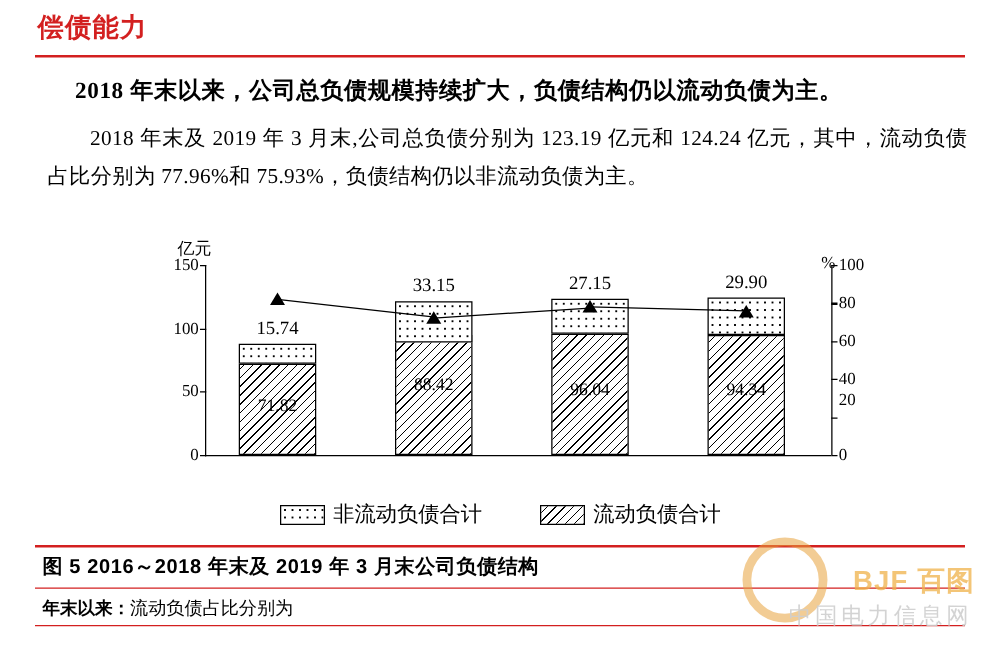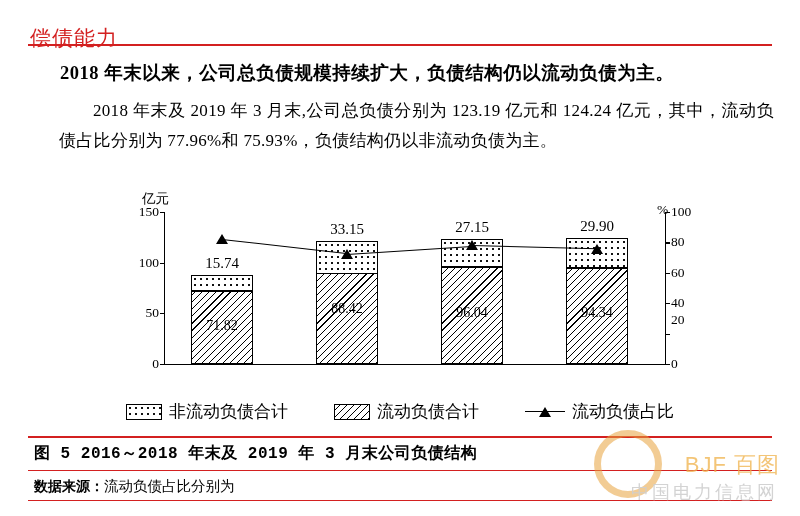"偿债能力" .section-title { font-weight: normal -> bold; top: 24px -> 8px }
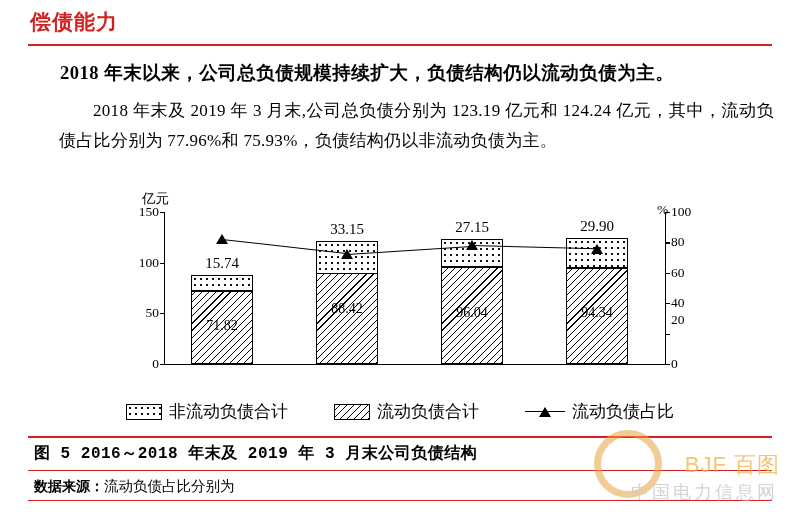"2018 年末及 2019 年 3" .body-text .ind { margin-left: 21px -> none }
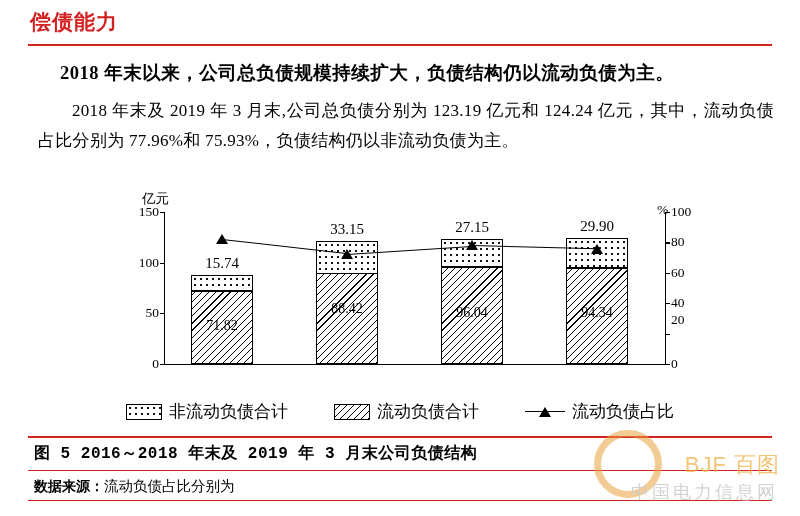"流动负债占比" div.legend-item { html: <div> <span></span> <span>流动负债占比</span> </div> -> none }
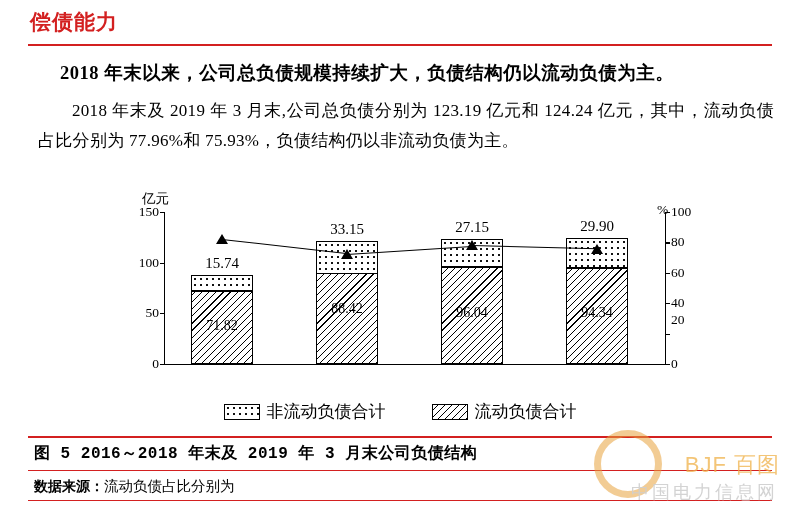"图 5 2016～2018 年末及 2019" .fig-caption { font-family: Liberation Mono, monospace -> Liberation Sans, sans-serif }
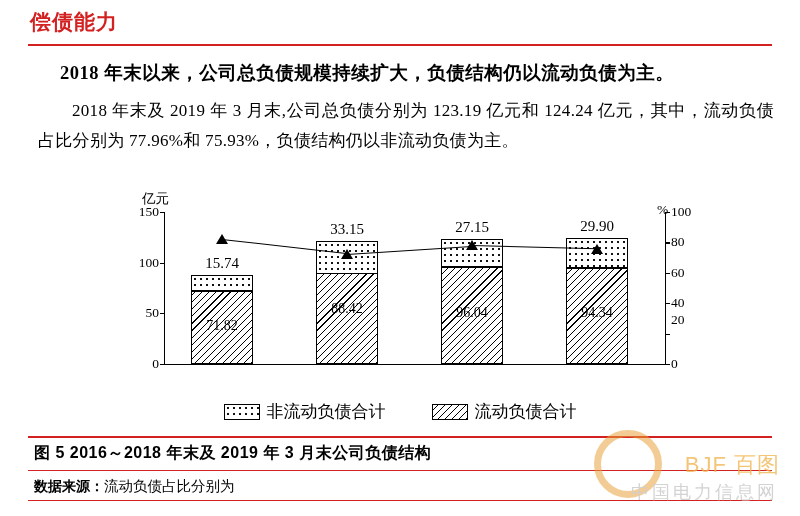"BJF 百图" .wm-text { font-weight: normal -> bold }
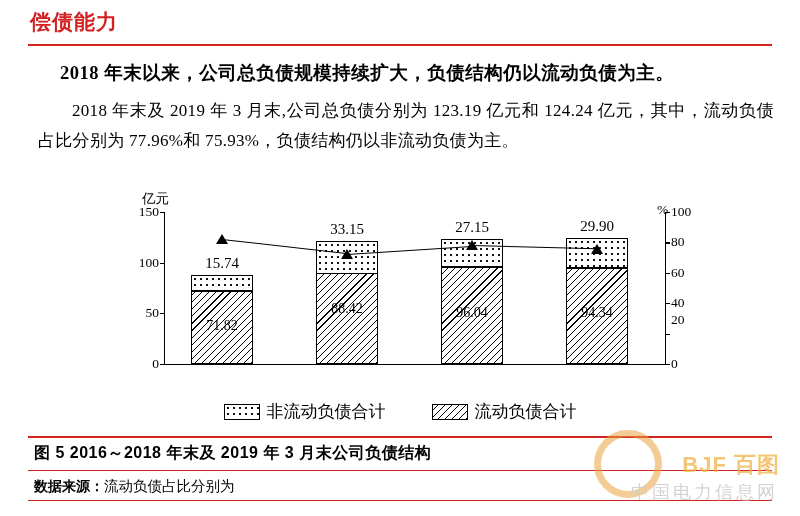"数据来源：" b { text: 数据来源 -> 年末以来 }
